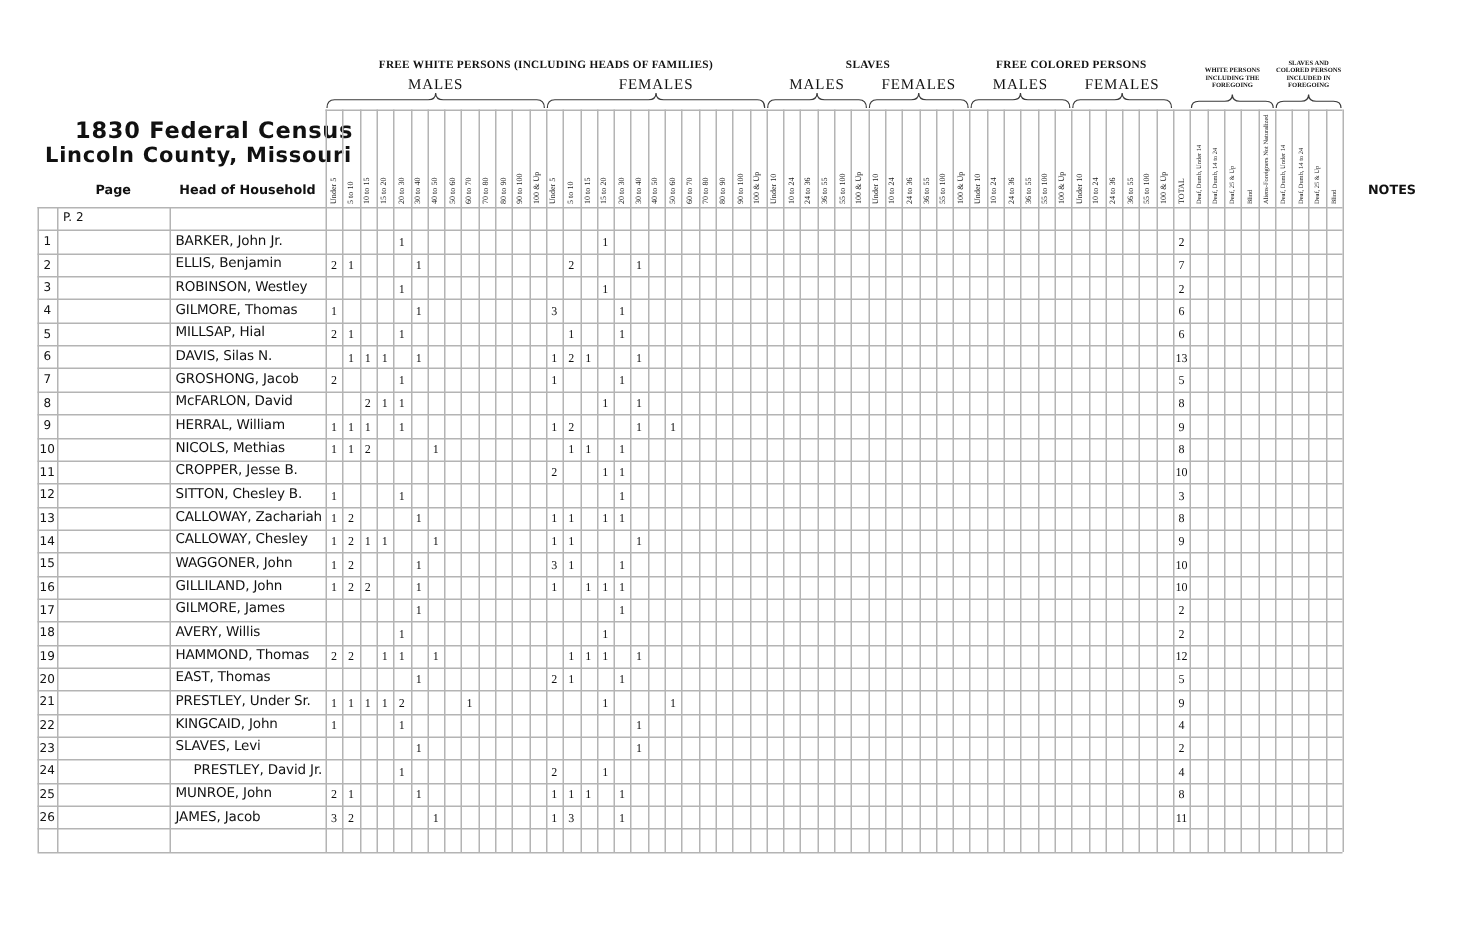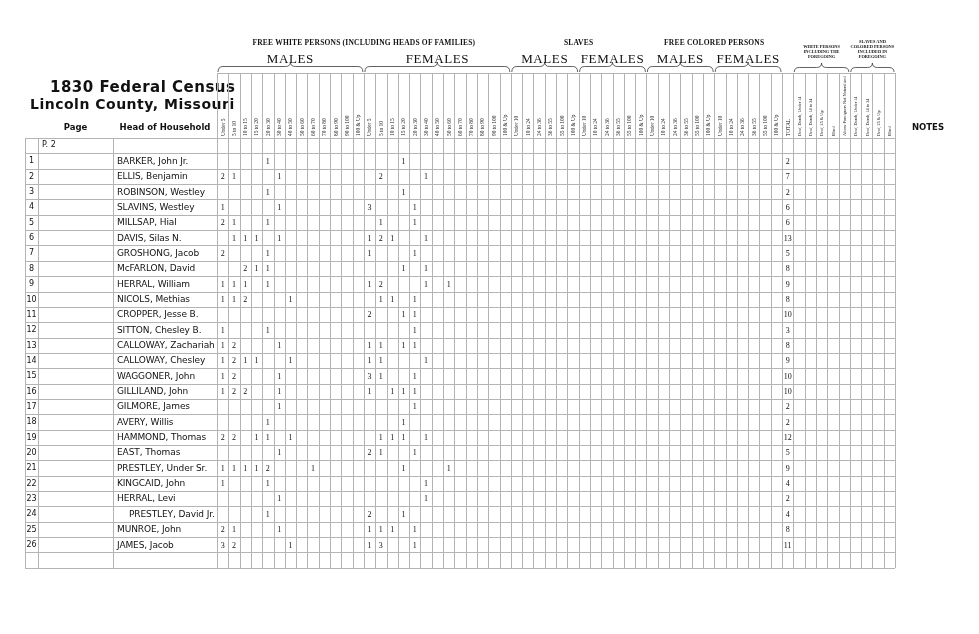"MALES" .mfTitle { font-size: 13px -> 10px }
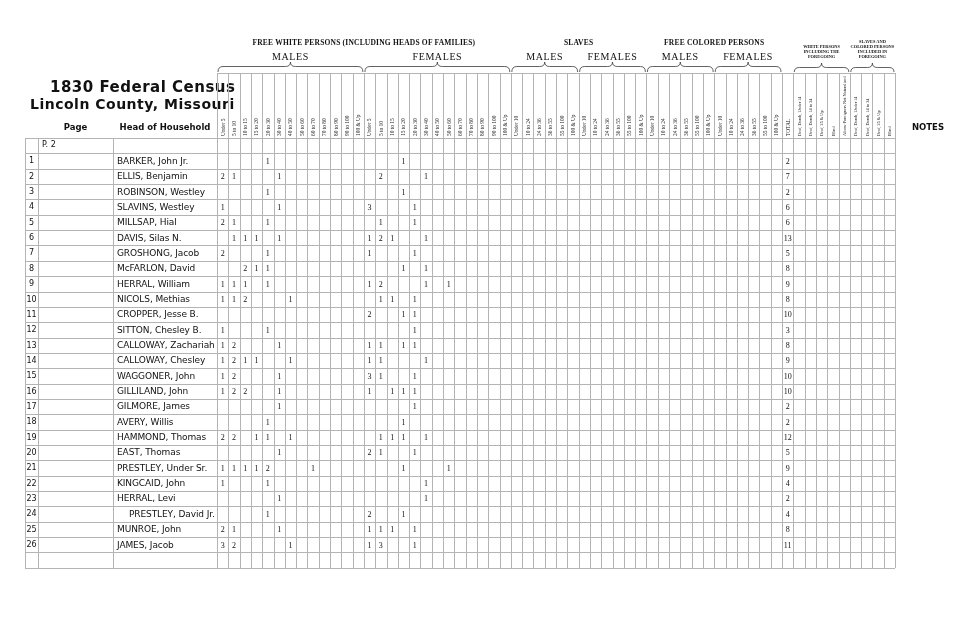"SLAVINS, Westley" div.name { text: SLAVINS, Westley -> GILMORE, Thomas }
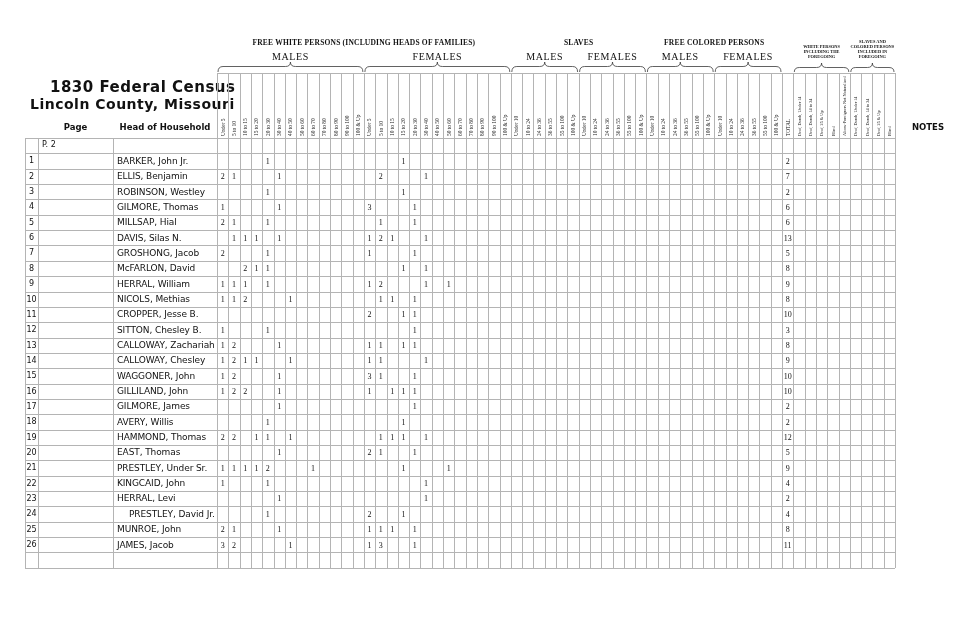"HERRAL, Levi" div.name { text: HERRAL -> SLAVES }
